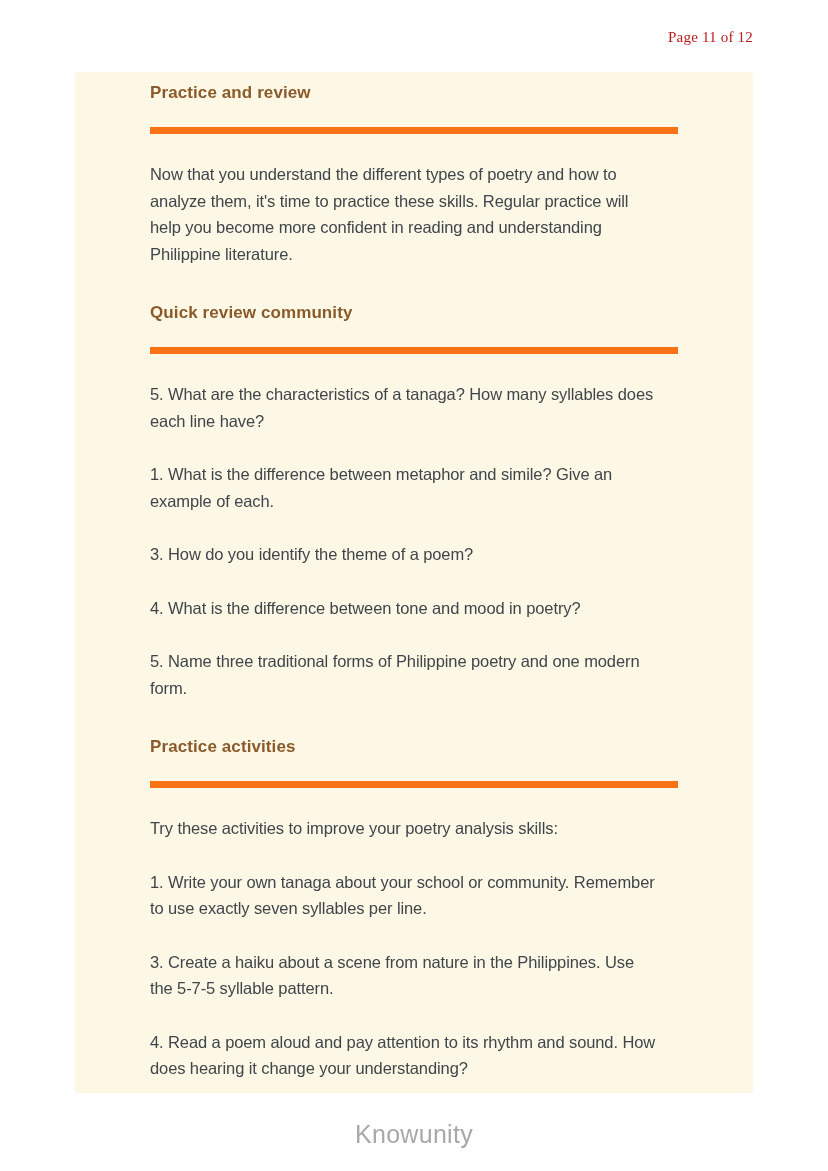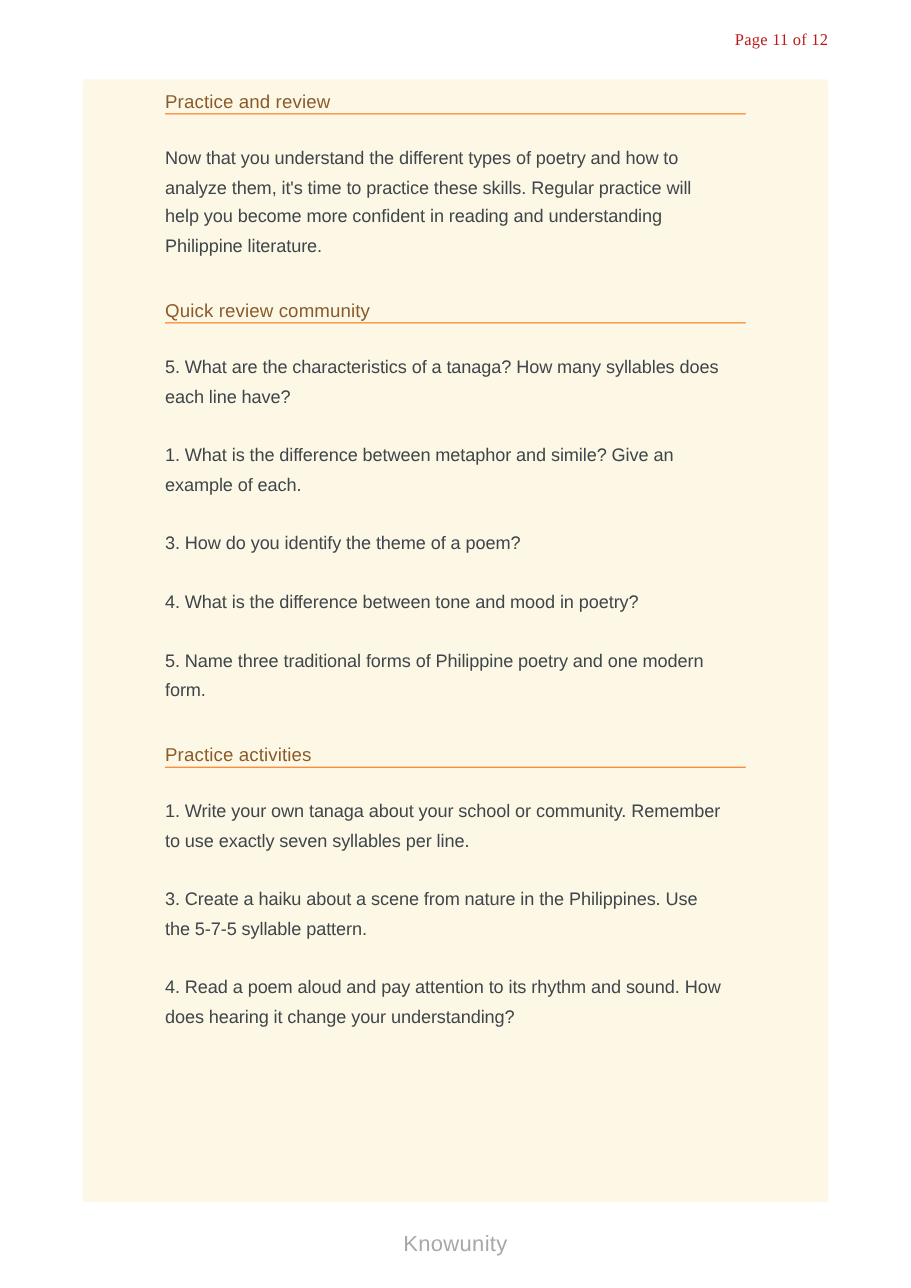"Practice and review" .section-heading { border-bottom: 1px solid #f97316 -> 7px solid #f97316; font-weight: normal -> bold; padding-bottom: 0 -> 24px }
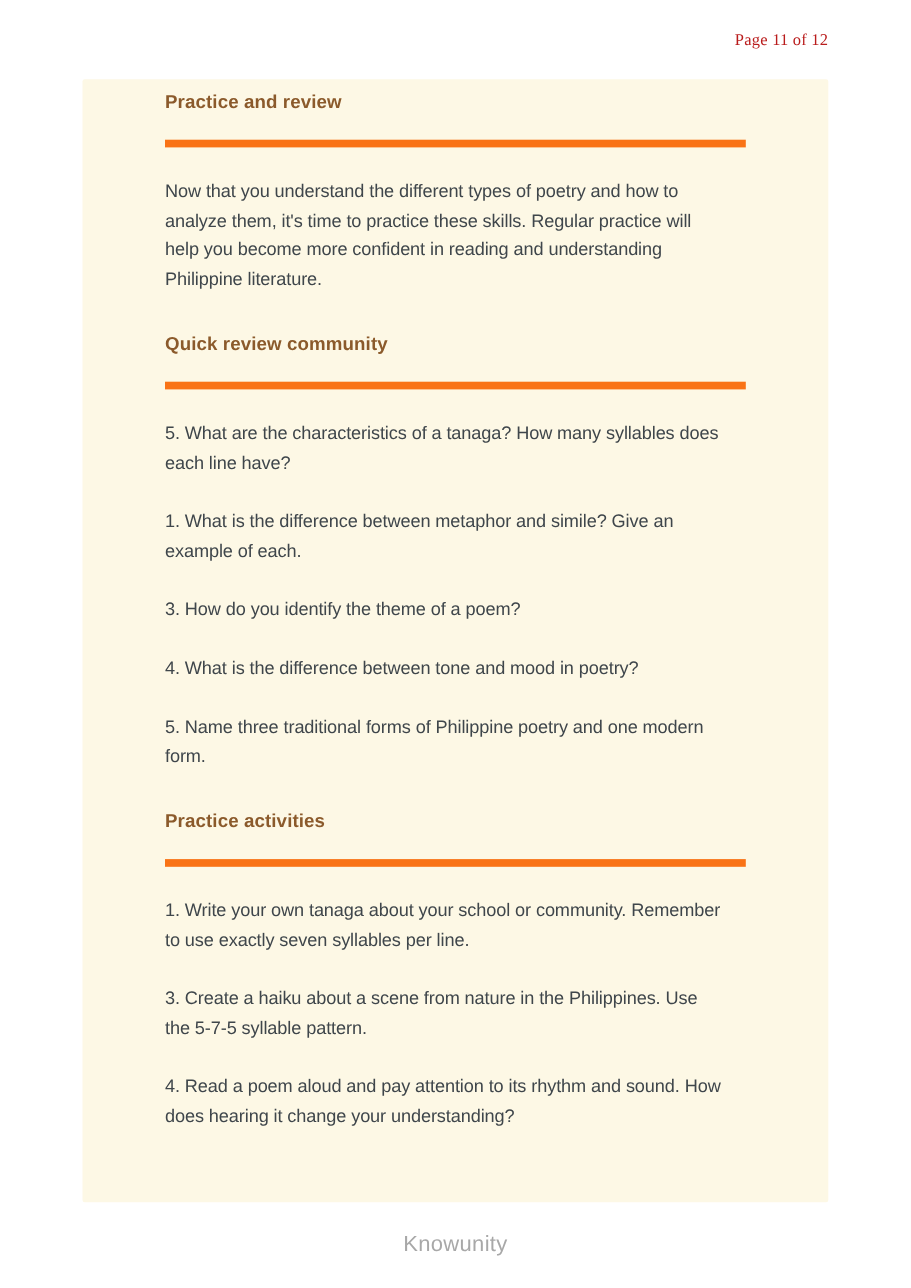"Try these activities to improve" p.body-text { html: none -> <p>Try these activities to improve your poetry analysis skills:</p> }
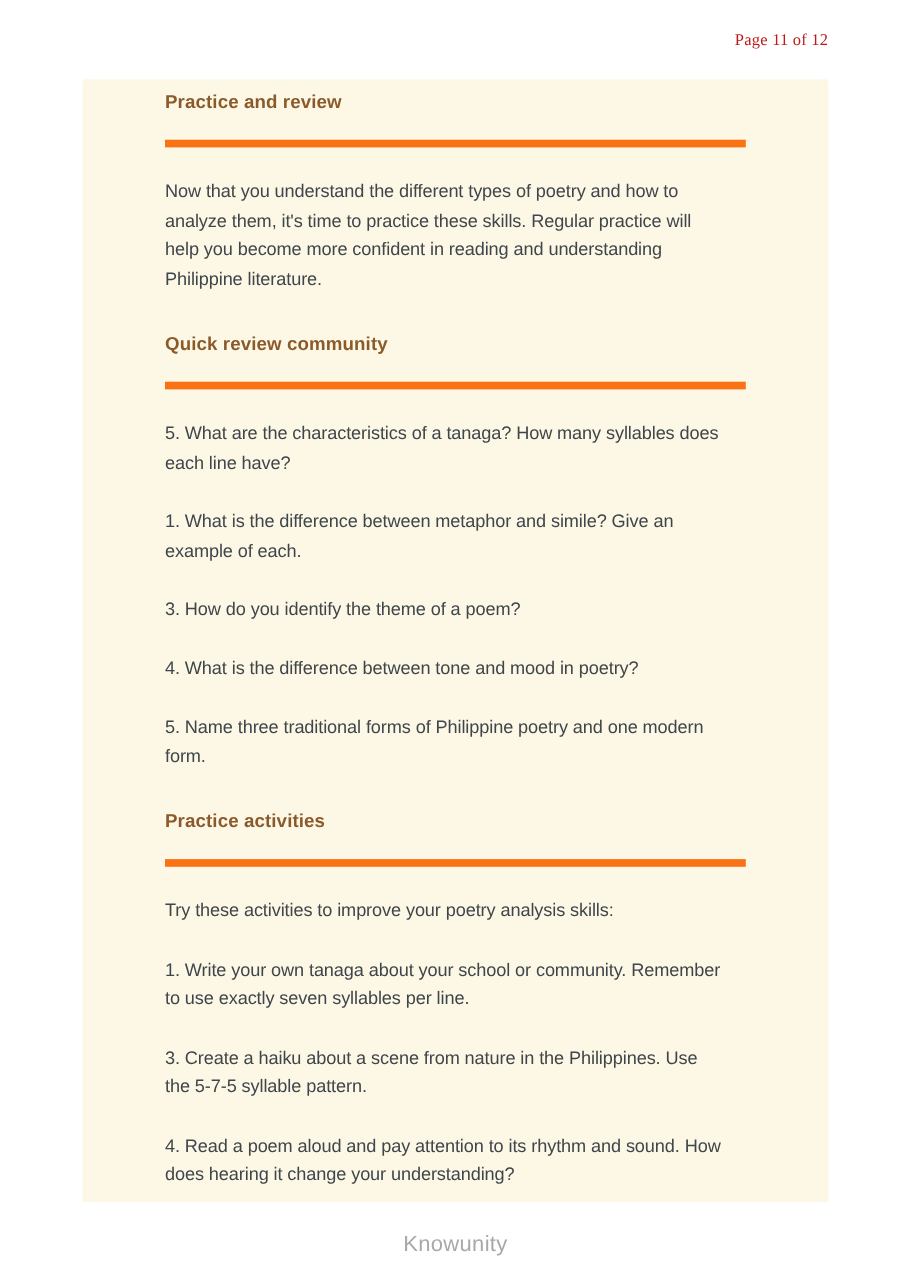"Knowunity" .brand { font-size: 20px -> 25px }
